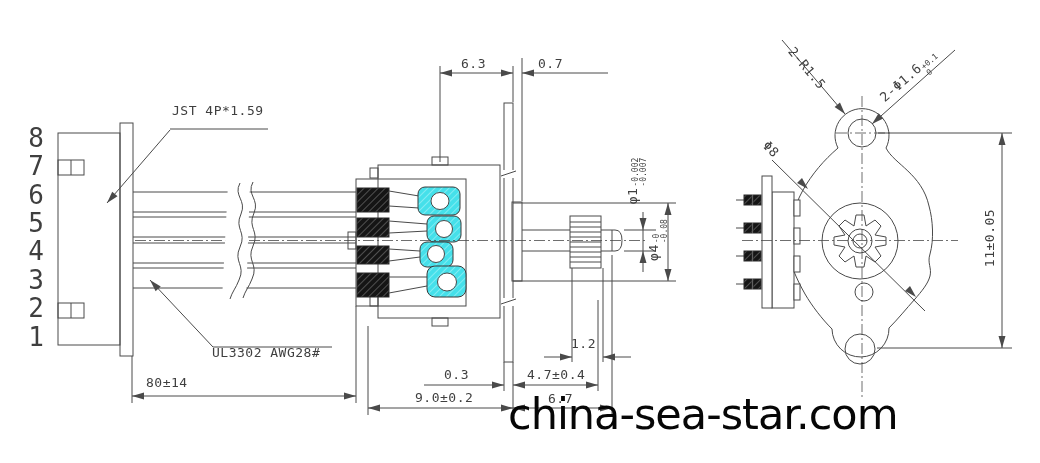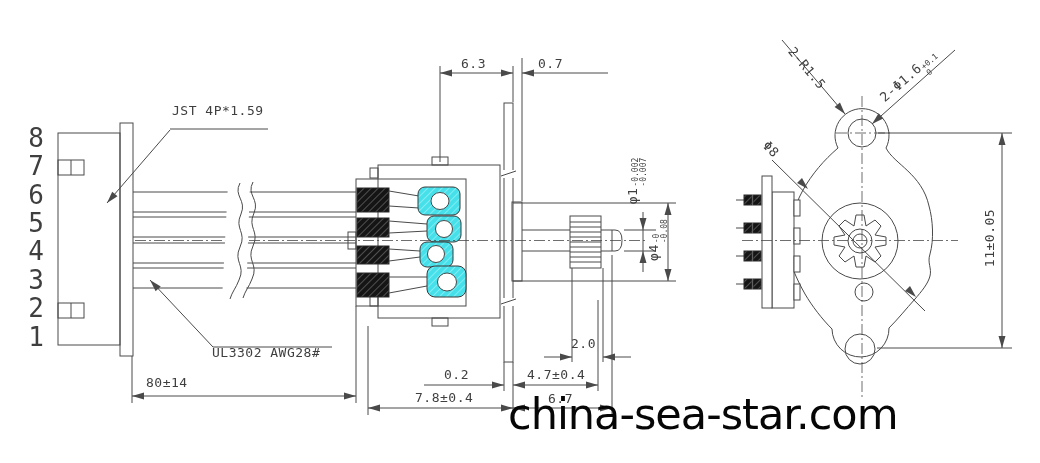"2.0" div.t { text: 2.0 -> 1.2 }
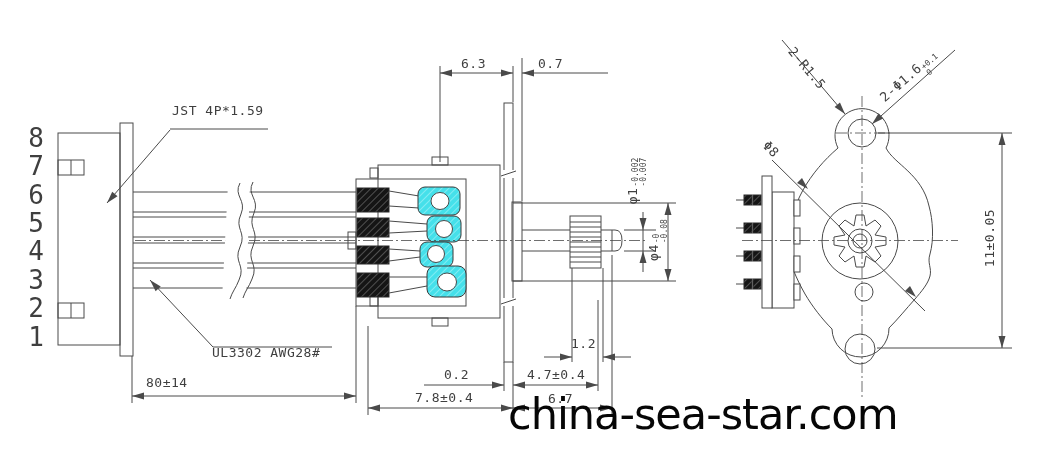"0.2" div.t { text: 0.2 -> 0.3 }
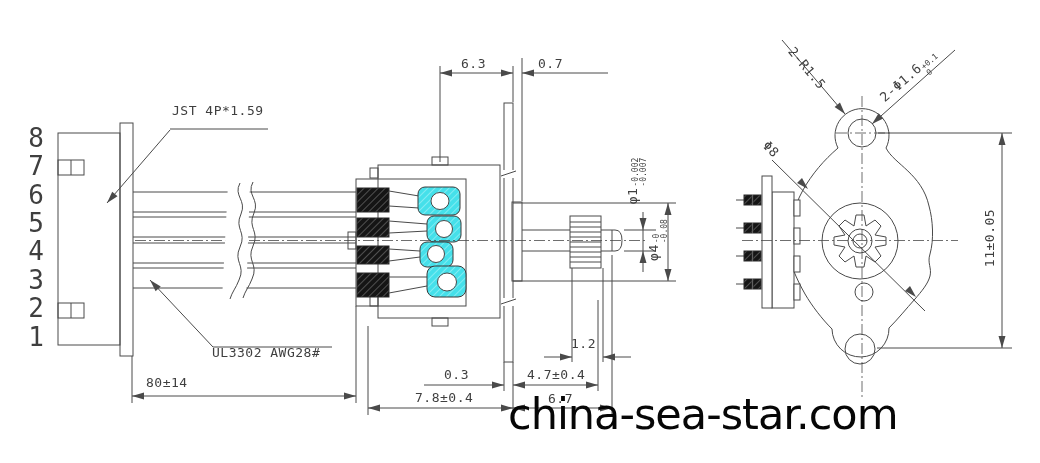"7.8±0.4" div.t { text: 7.8±0.4 -> 9.0±0.2 }
